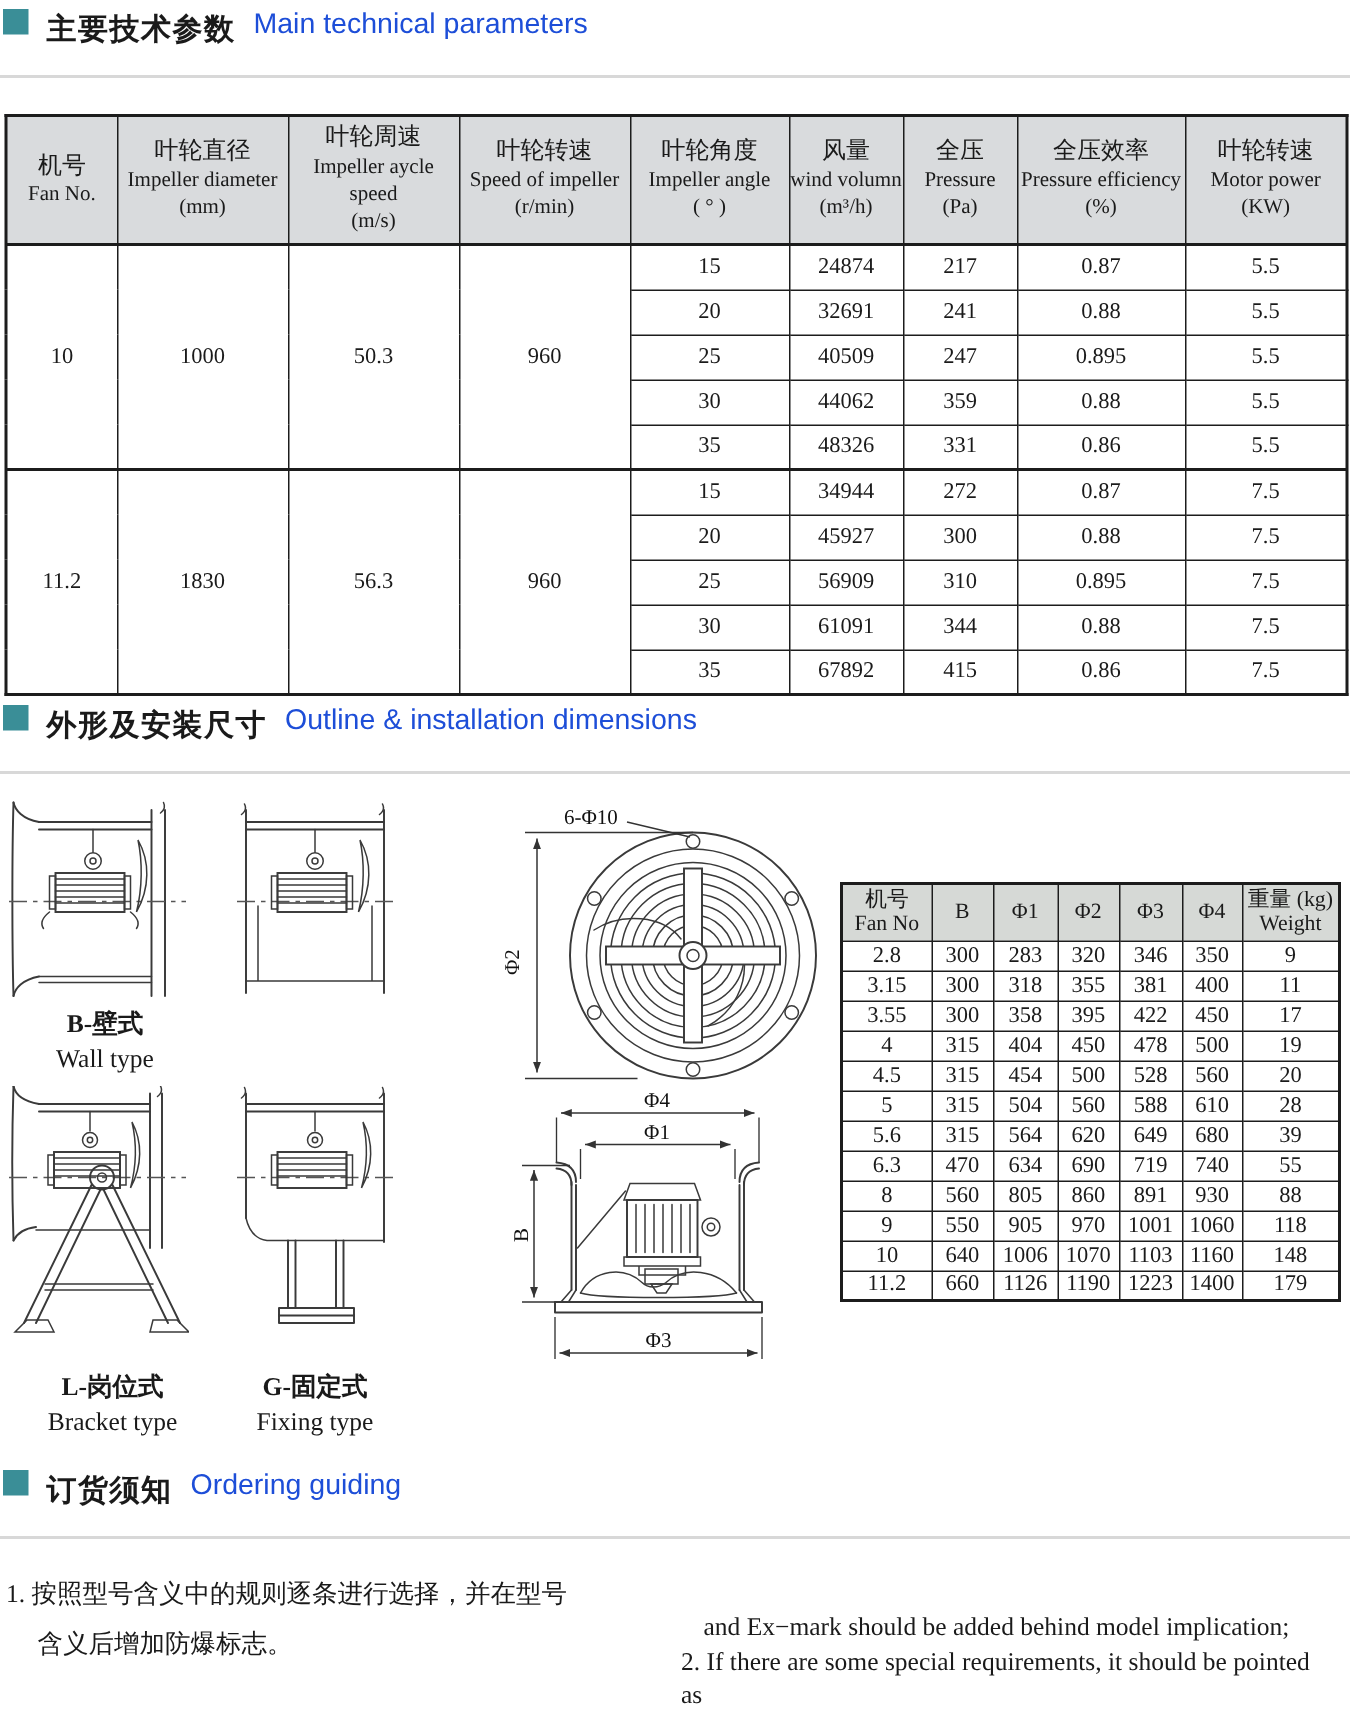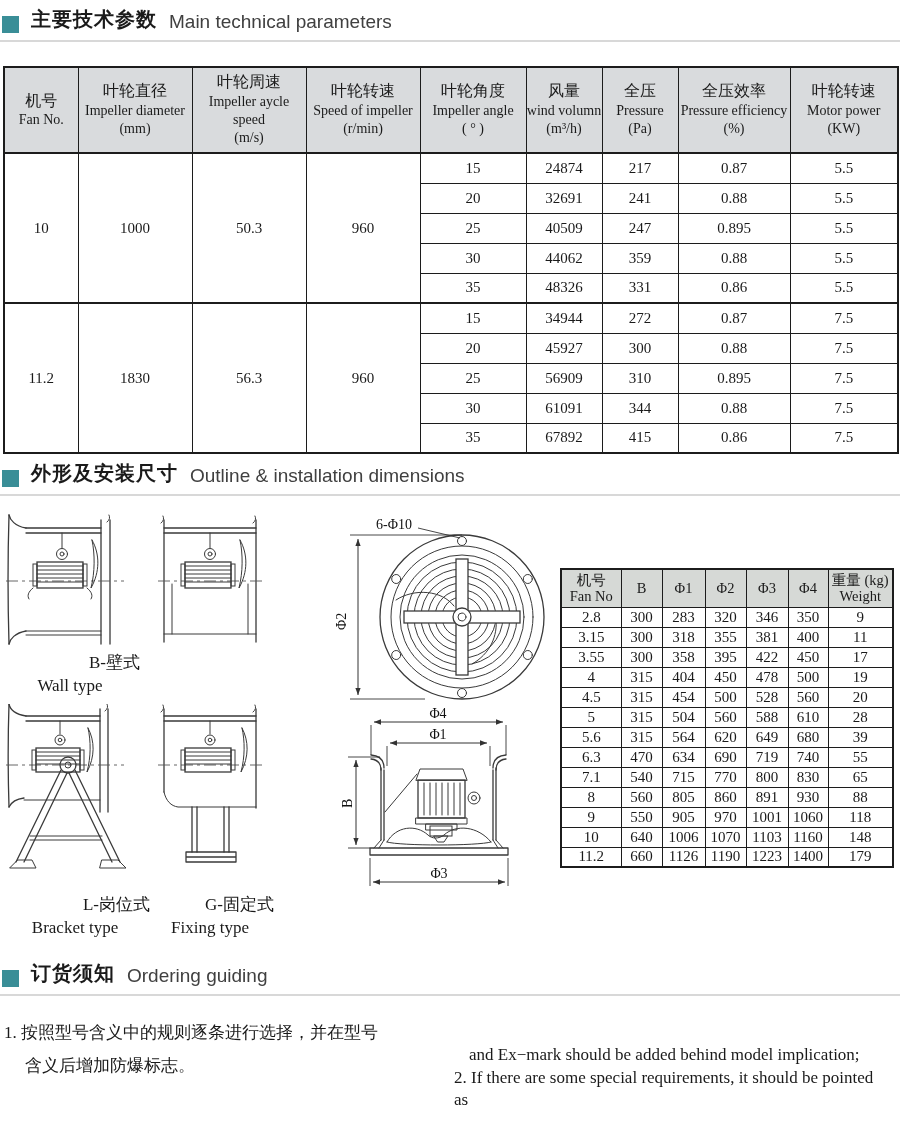"主要技术参数" .sec-head { align-items: flex-end -> flex-start; padding: 6px 0 7px 2px -> 6px 0 17px 2px }
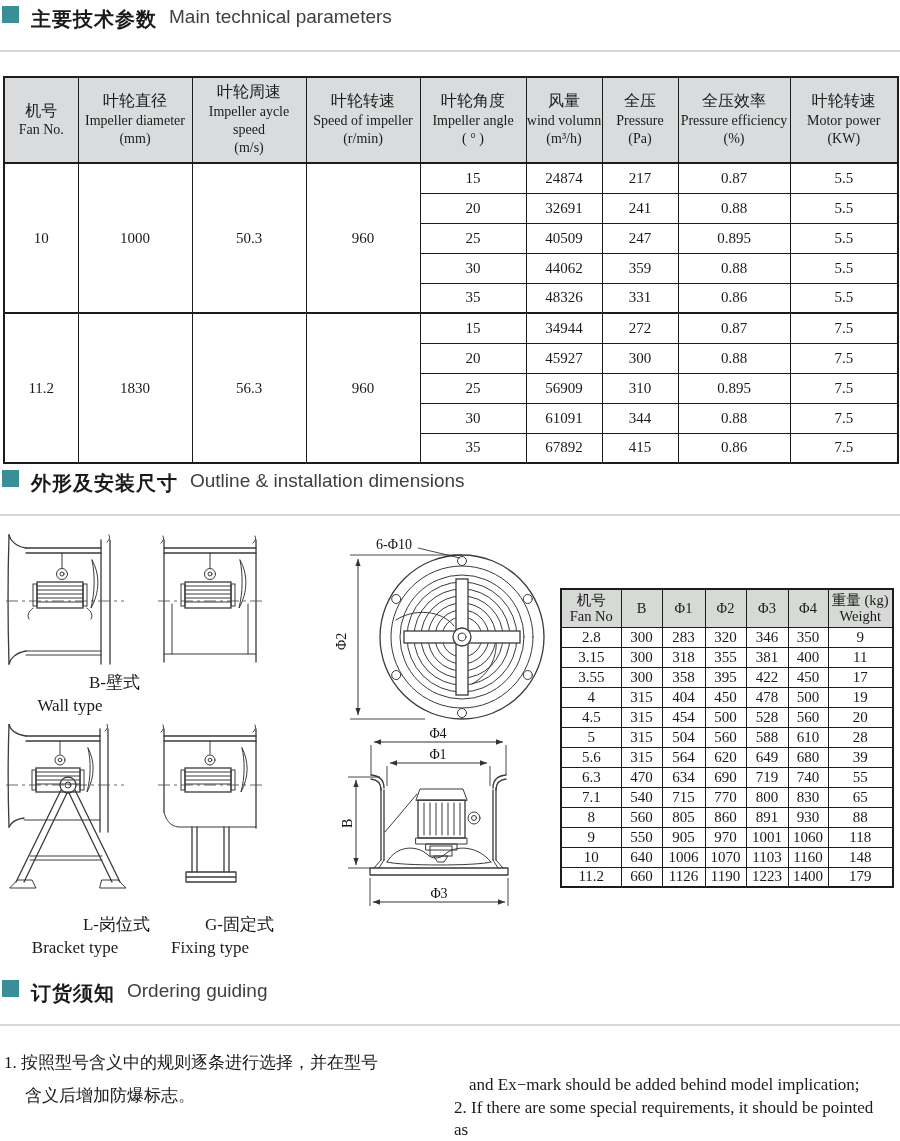"Main technical parameters" .sec-en { color: #404040 -> #1d4ed8 }
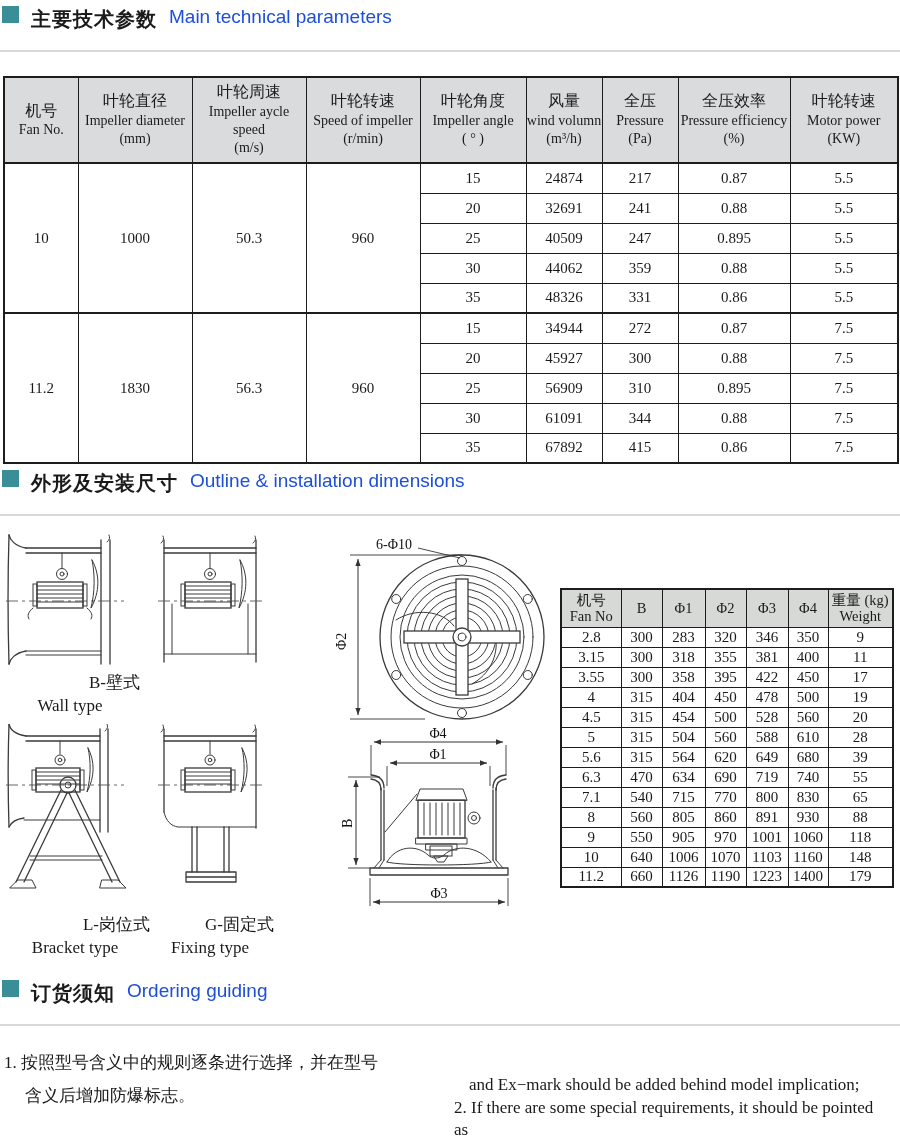"B-壁式" .draw-label .zh { font-weight: normal -> bold; text-align: right -> none }
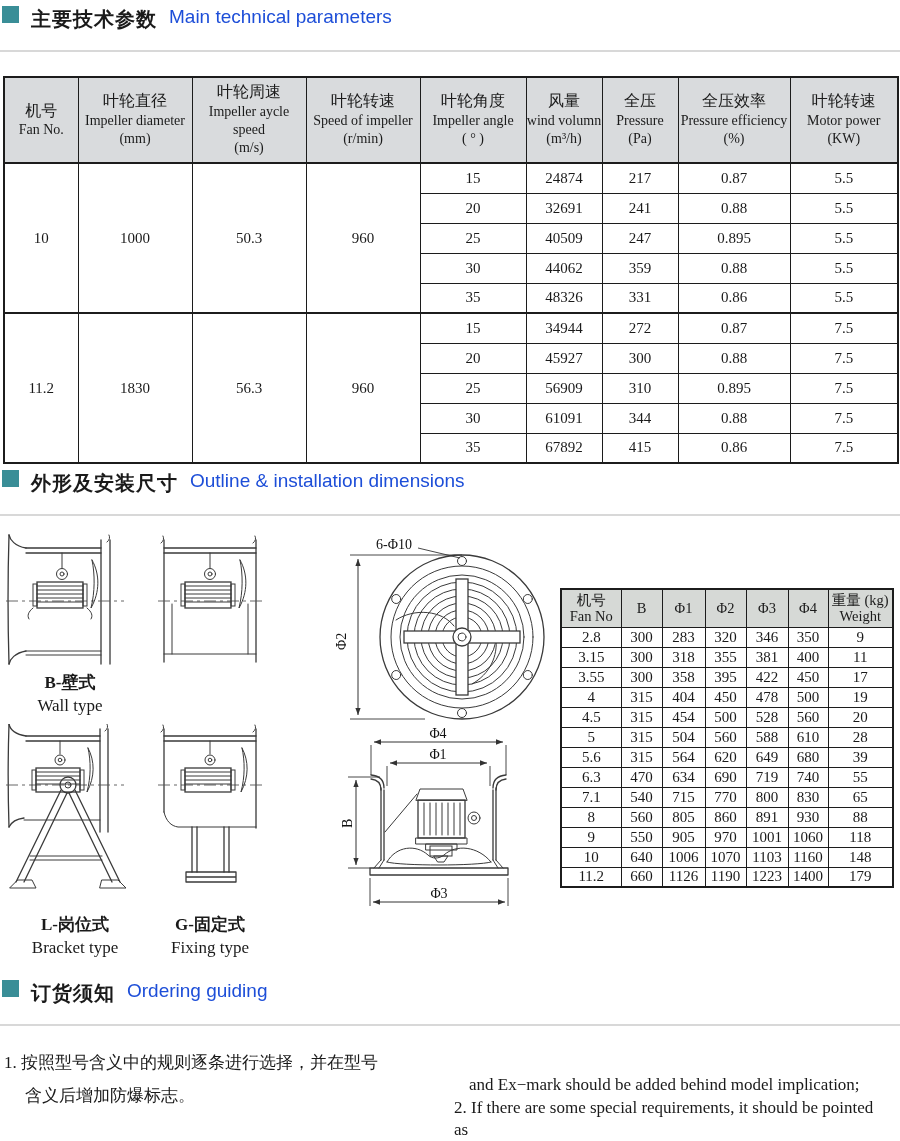"7.1" tr { html: <tr> <td>7.1</td> <td>540</td> <td>715</td> <td>770</td> <td>800</td> <td>830</td> <td>65</td> </tr> -> none }
